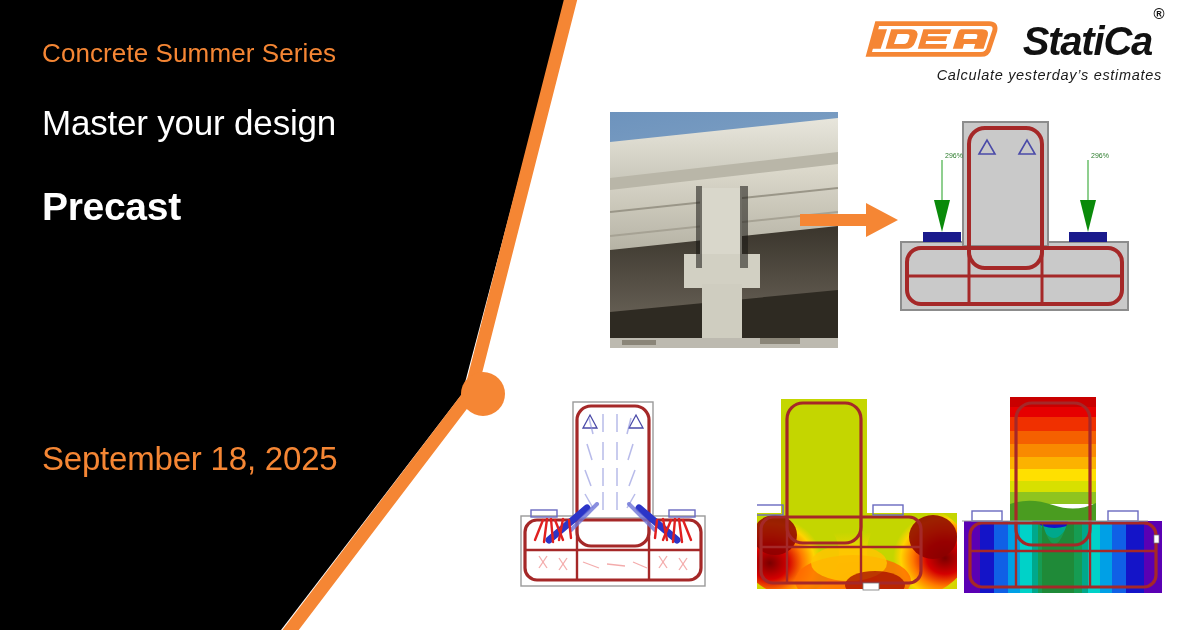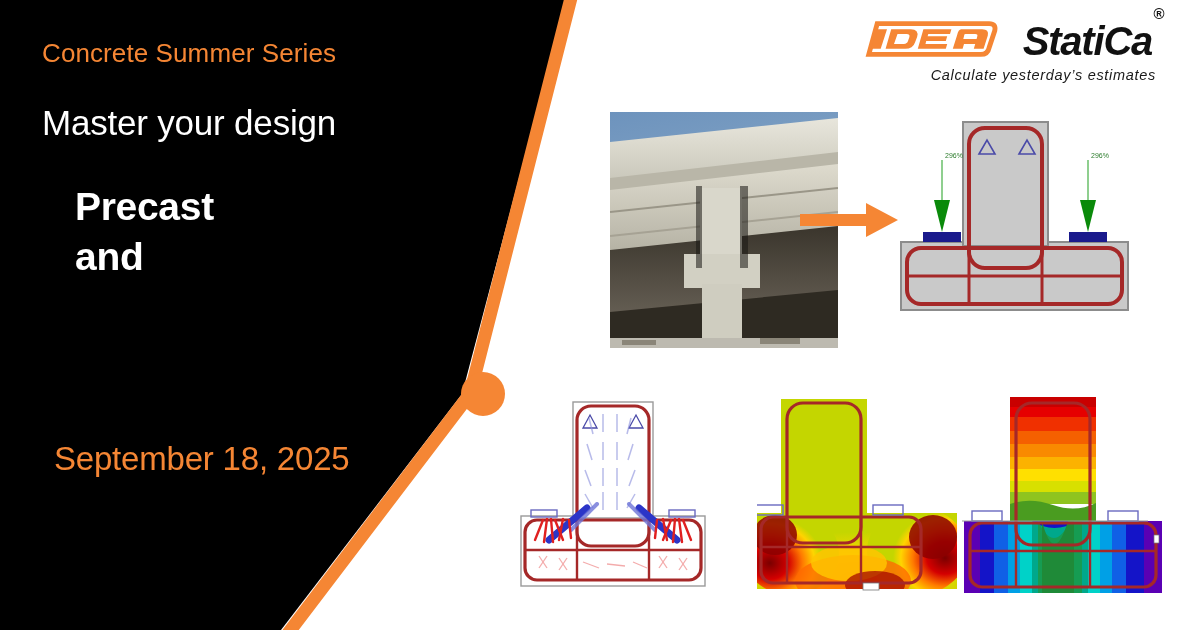"Calculate yesterday’s estimates" .logo-tag { margin-right: 6px -> none }
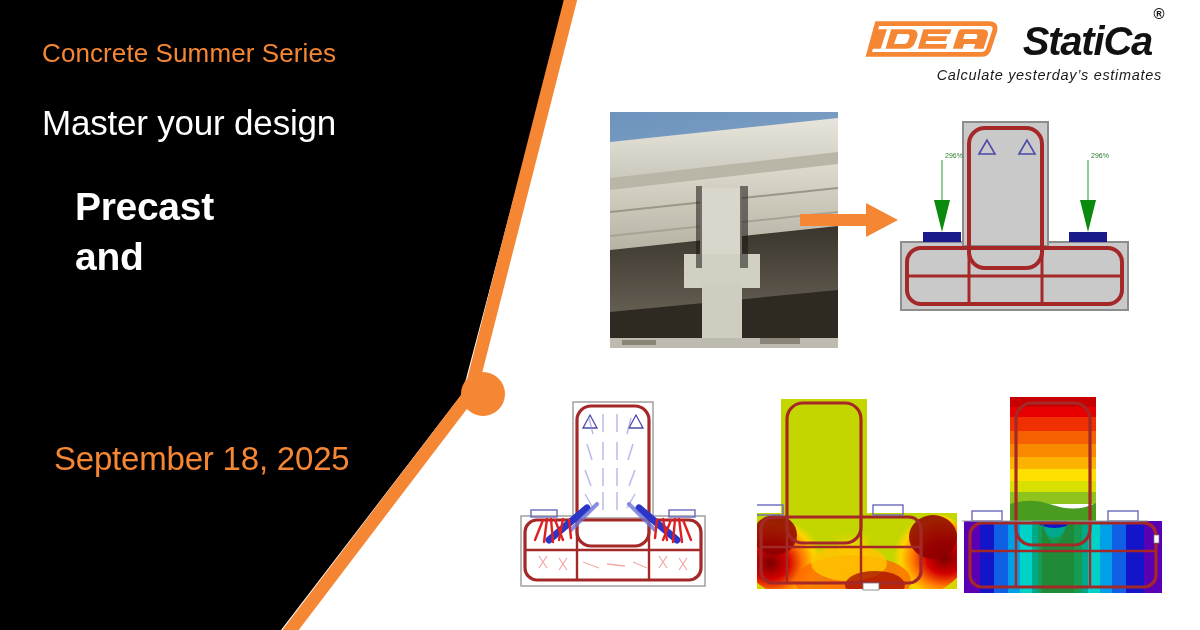"Precast" .headline { margin-left: 33px -> none }
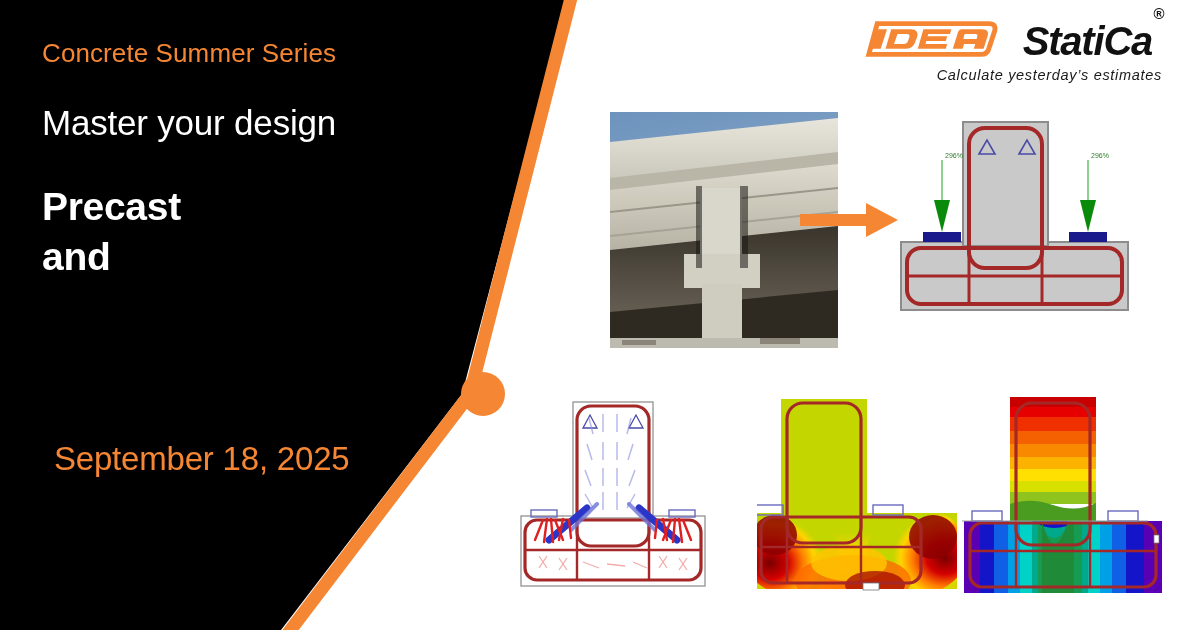"and" span { html: <span>and</span> -> none }
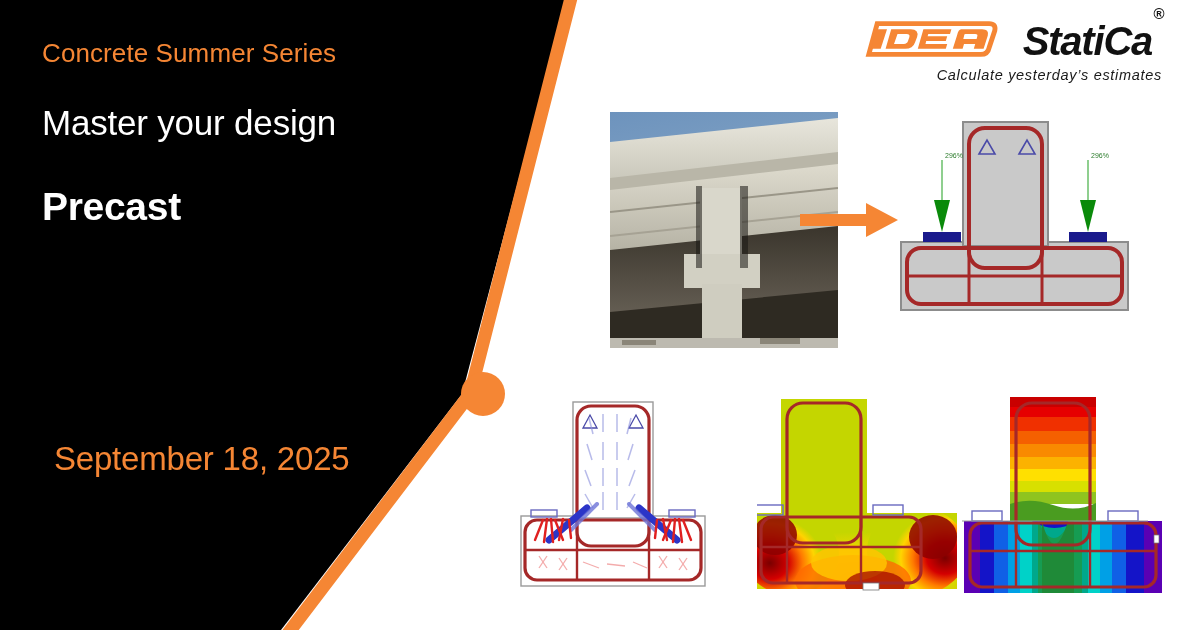"September 18, 2025" .date { left: 12px -> 0 }
